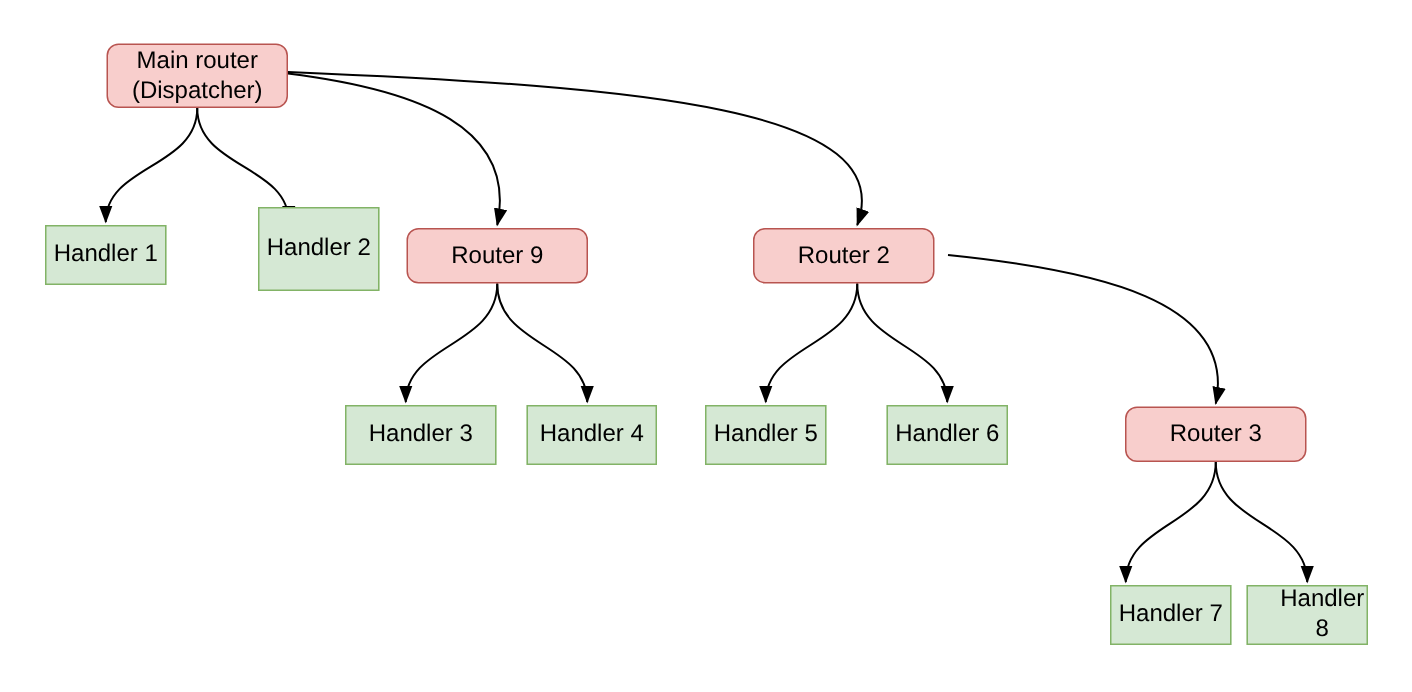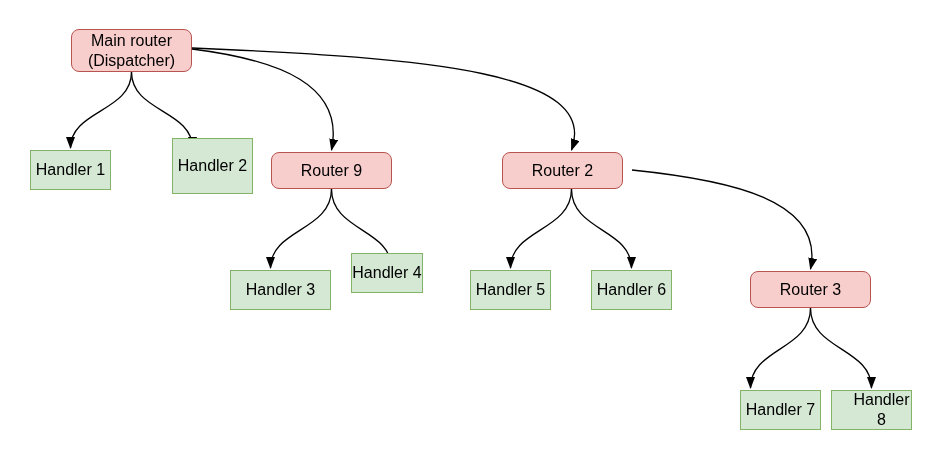"Handler 4" .n-h4 { top: 253px -> 270px; width: 72px -> 87px }
